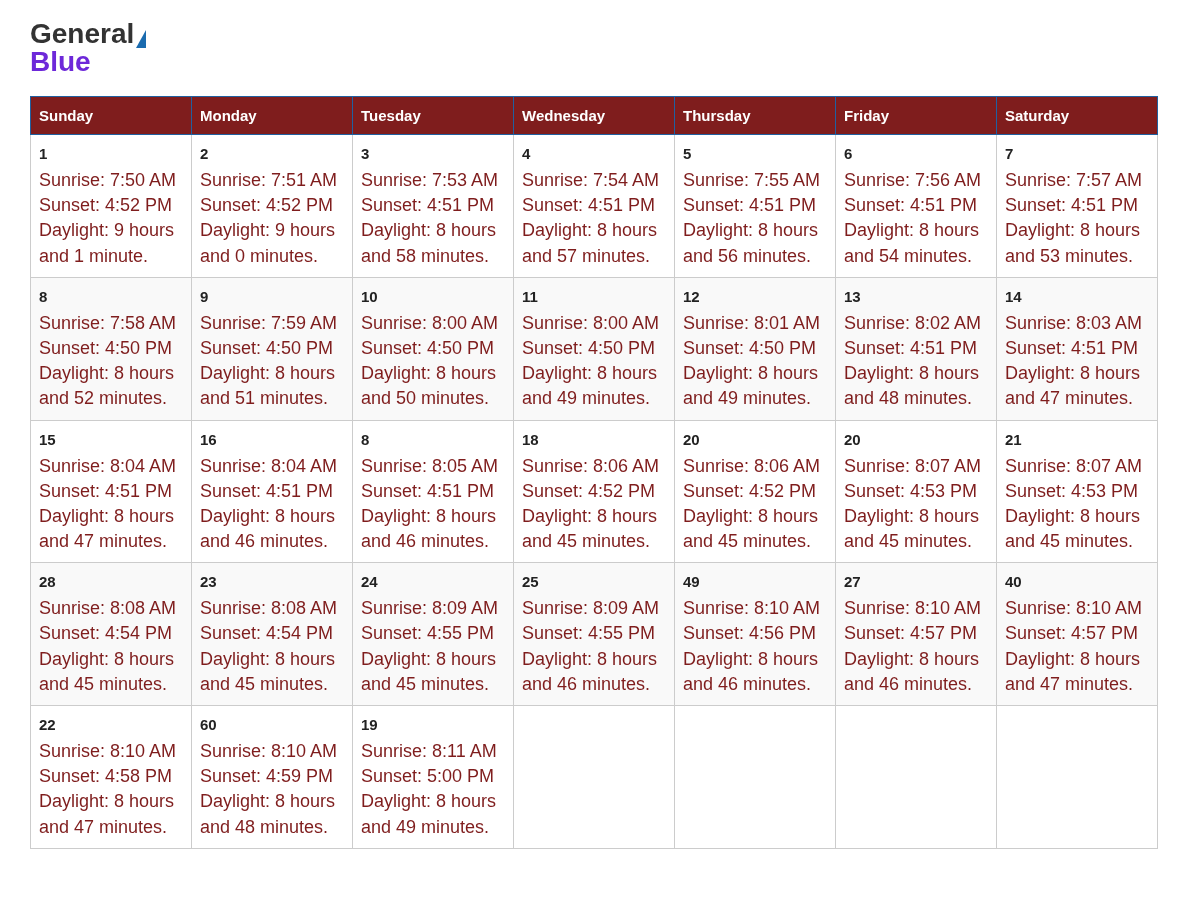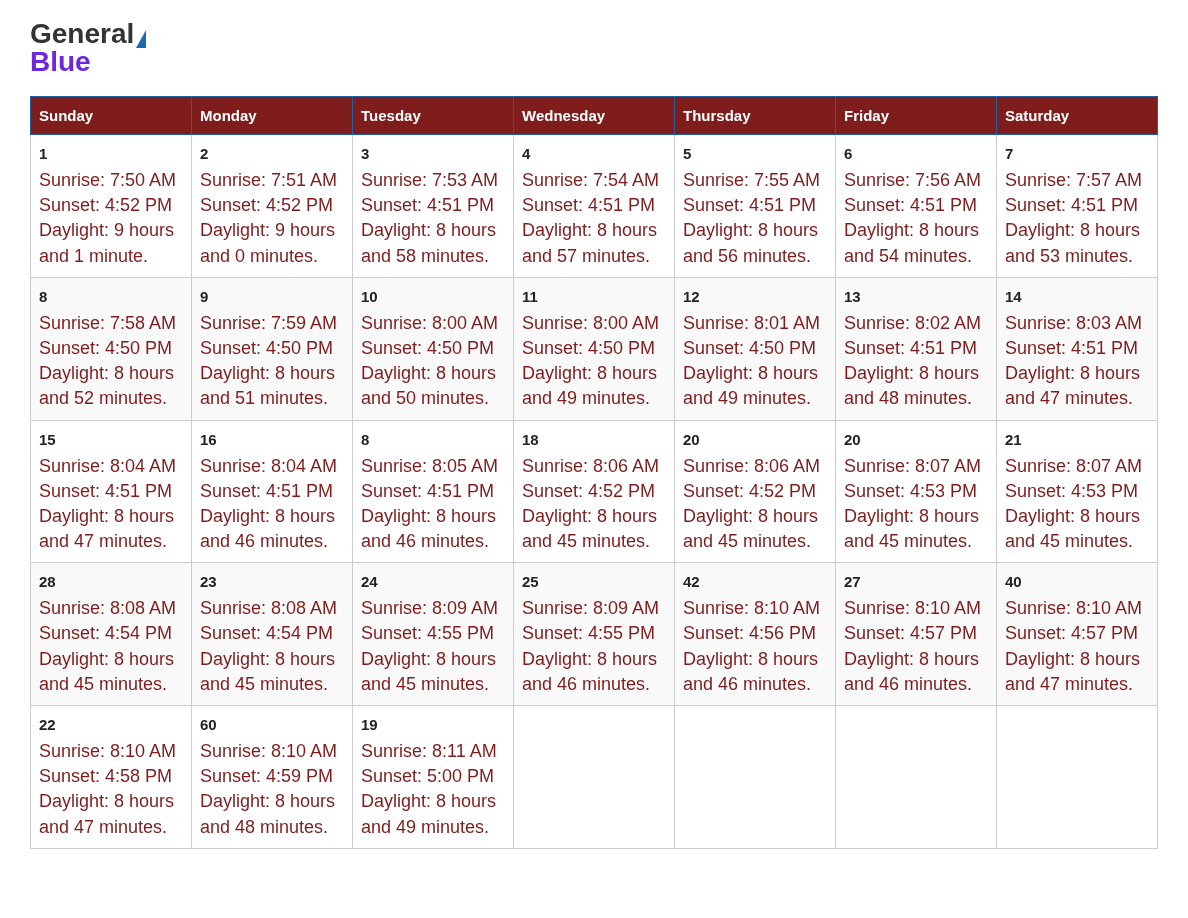"42" span.day-number { text: 42 -> 49 }
